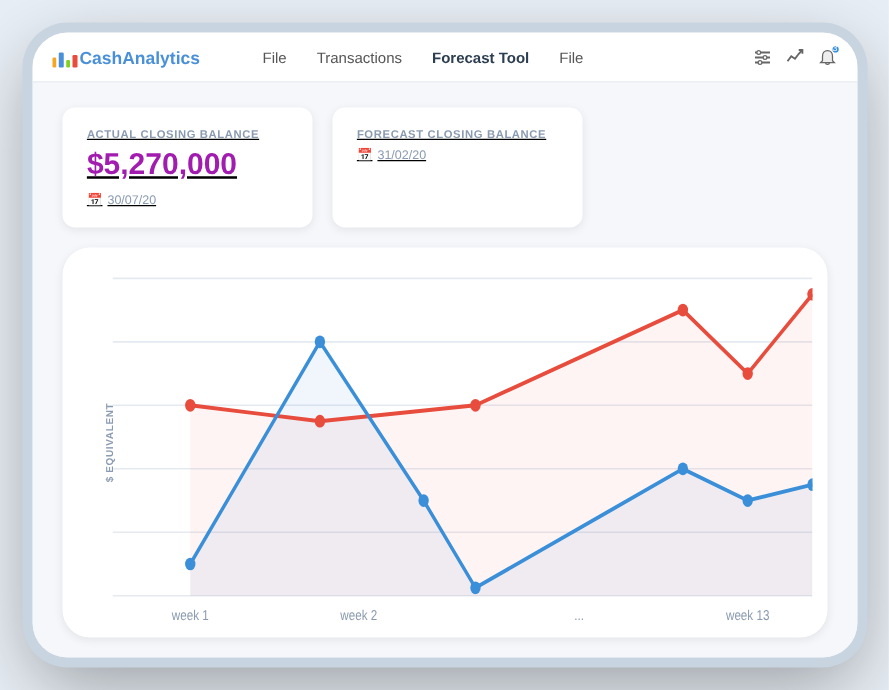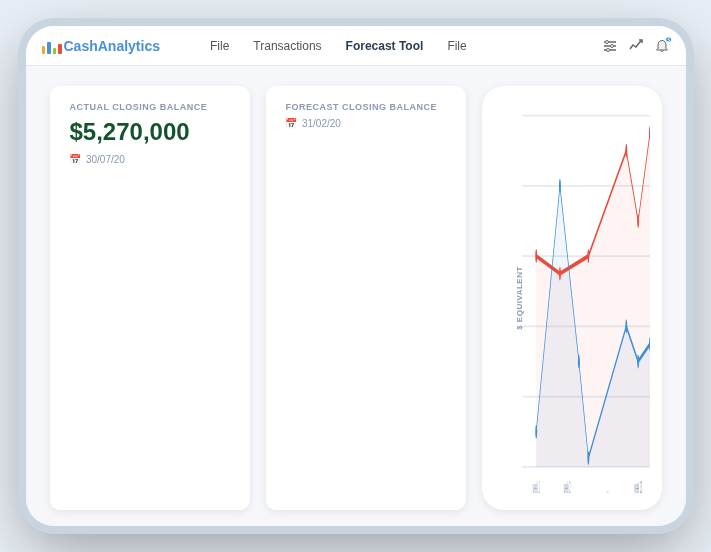"ACTUAL CLOSING BALANCE" .main-content { flex-direction: row -> column; text-decoration: none -> underline }
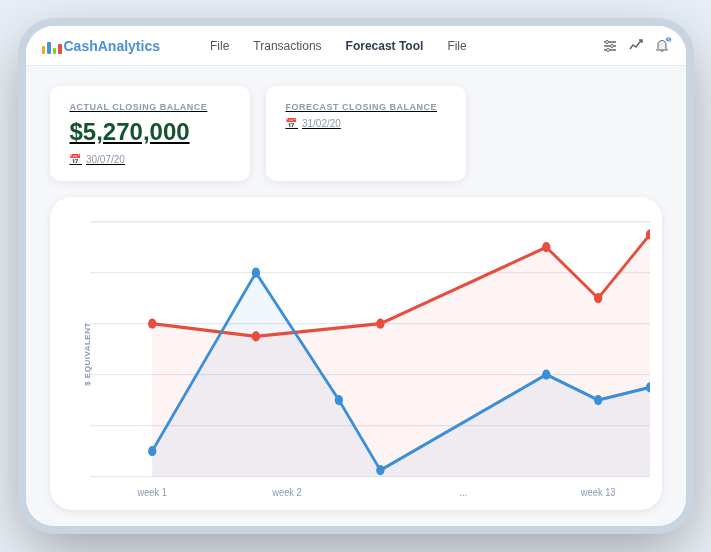"$5,270,000" .card-amount { color: #14532d -> #a21caf }
